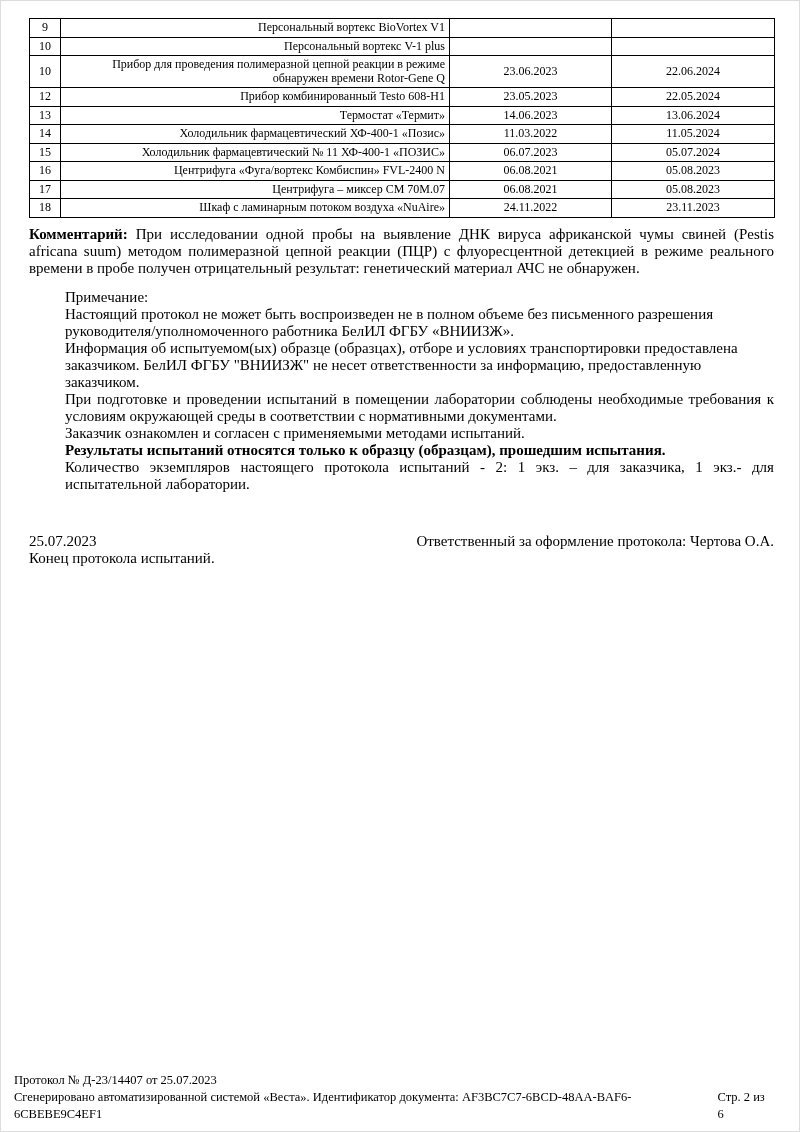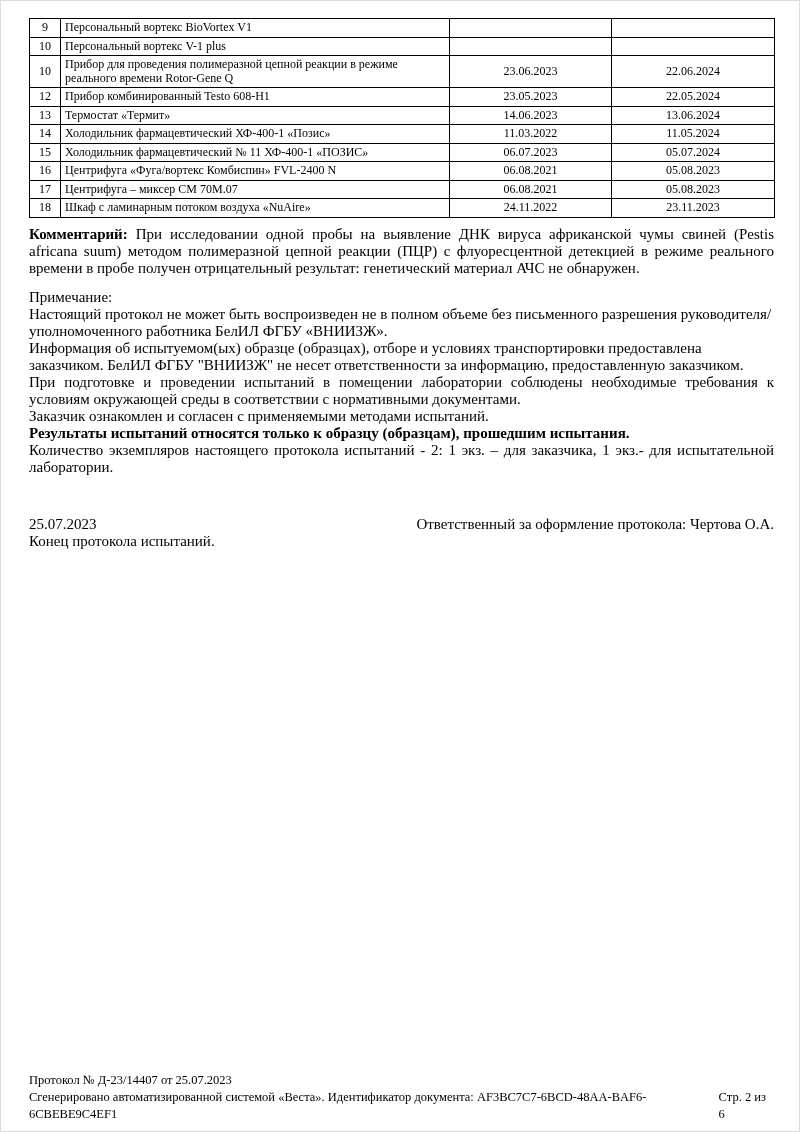"Персональный вортекс BioVortex V1" td.col-name { text-align: left -> right }
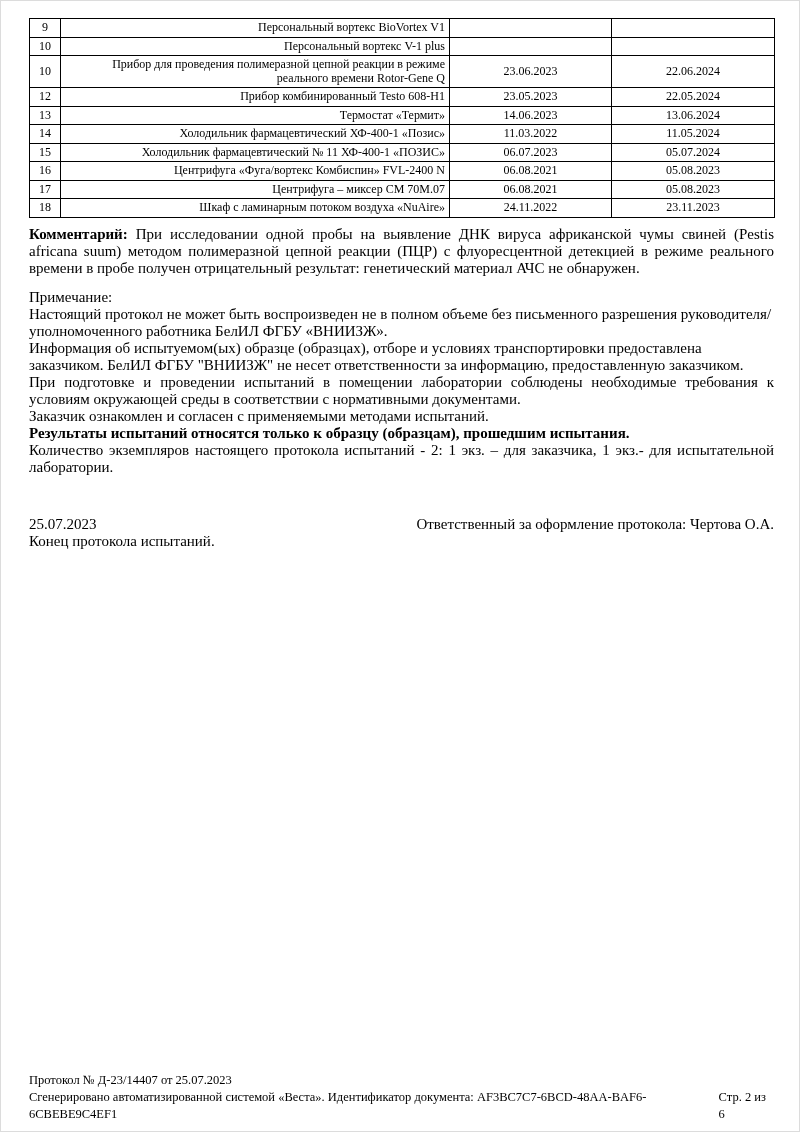"Прибор для проведения полимеразной" td.col-name { text: реального -> обнаружен }
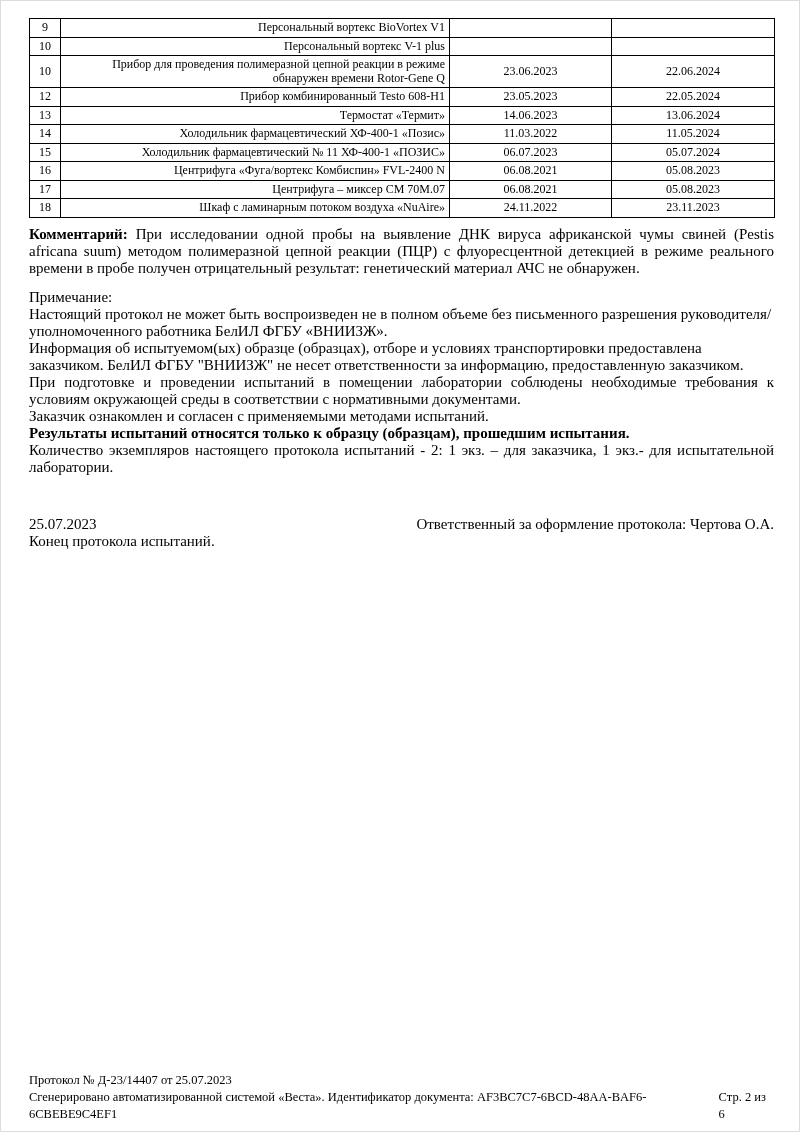"Примечание:" .notes-block { margin-left: none -> 36px }
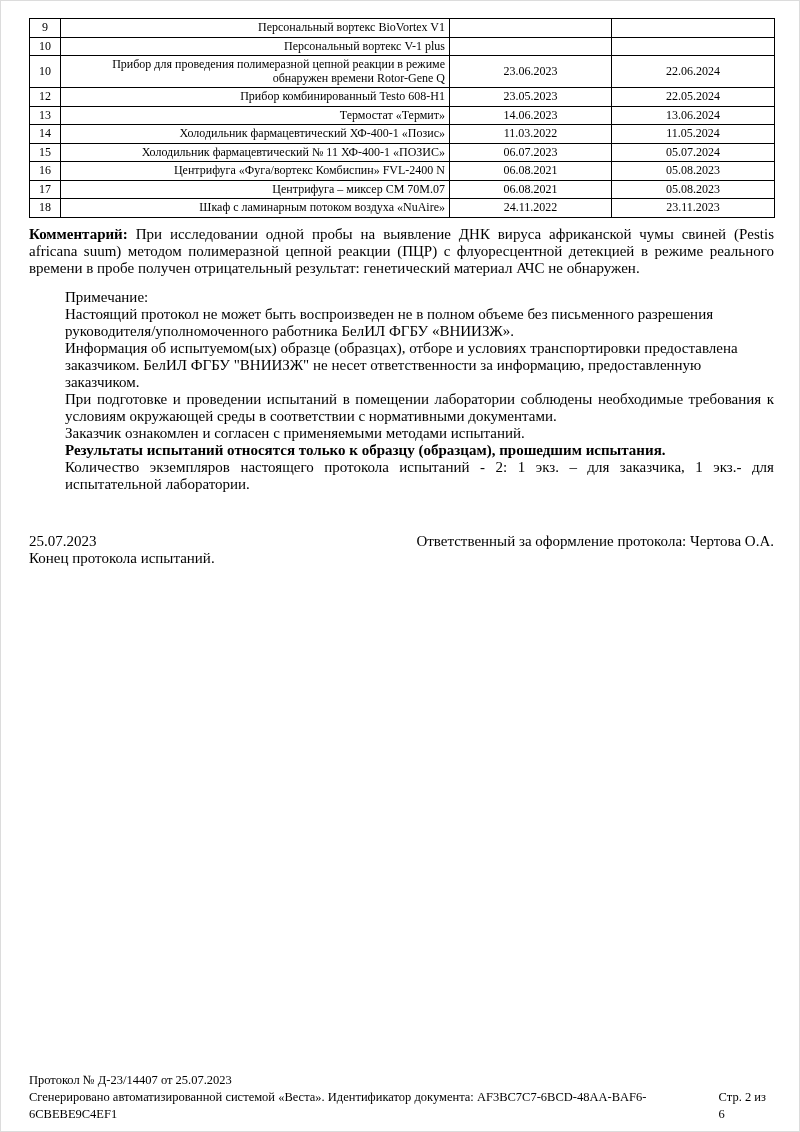"Протокол № Д-23/14407 от 25.07.2023" .footer { left: 28px -> 13px }
